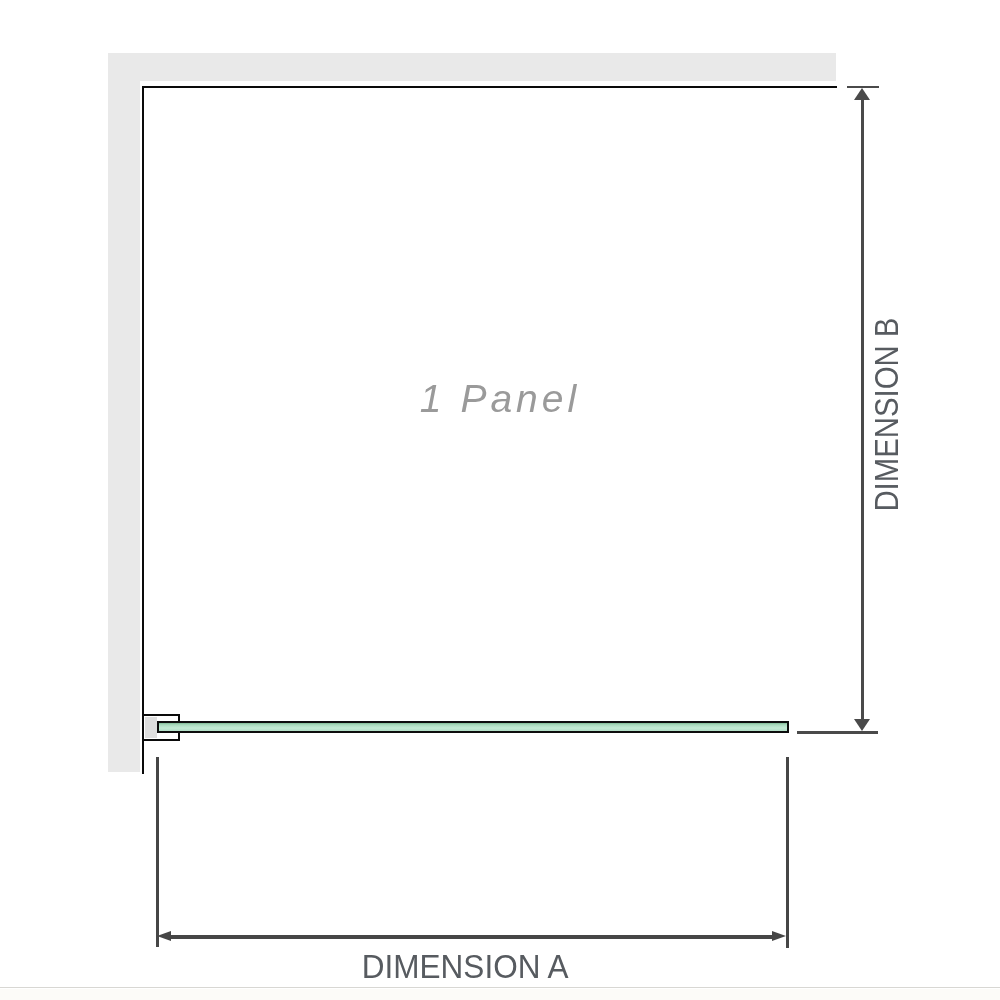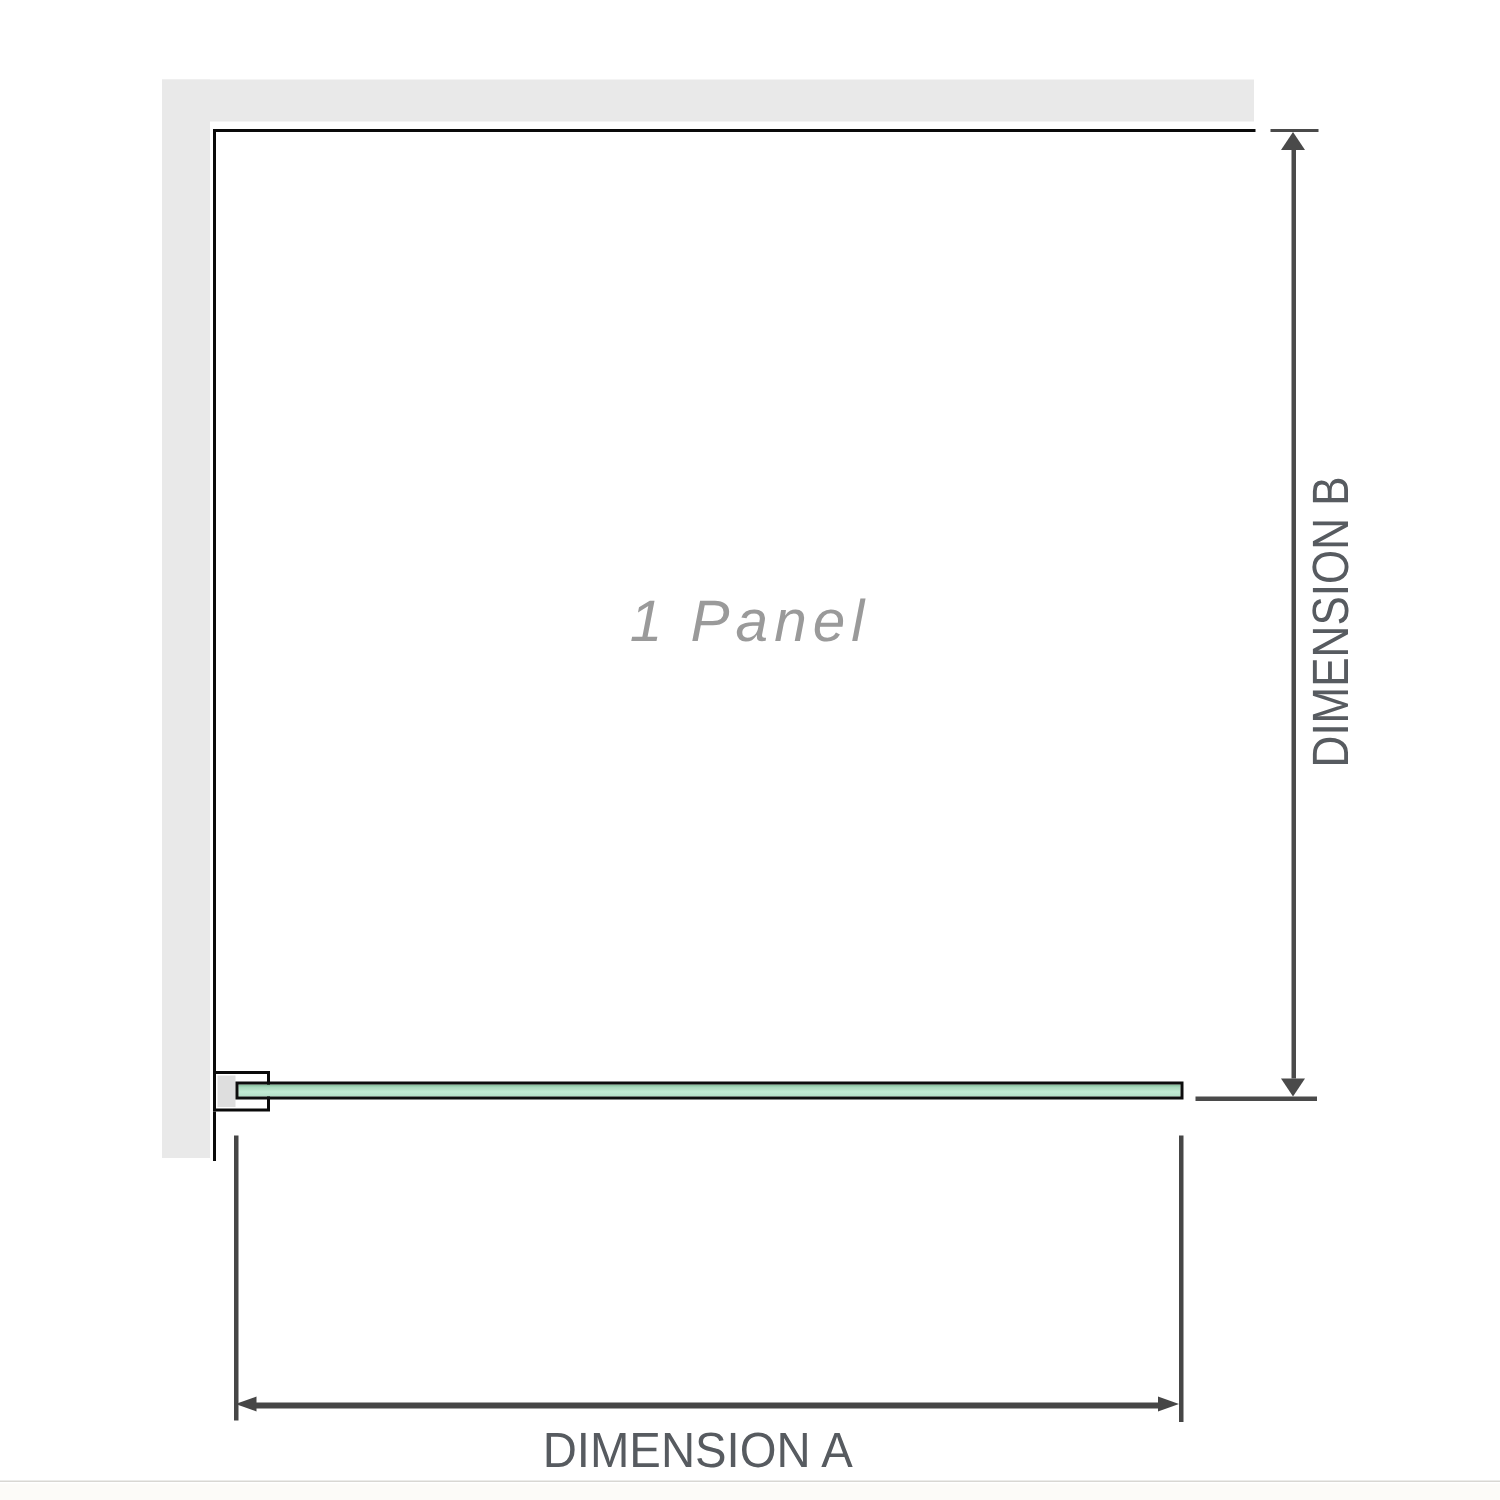"1 Panel" .panel-label { margin-top: 16px -> none }
